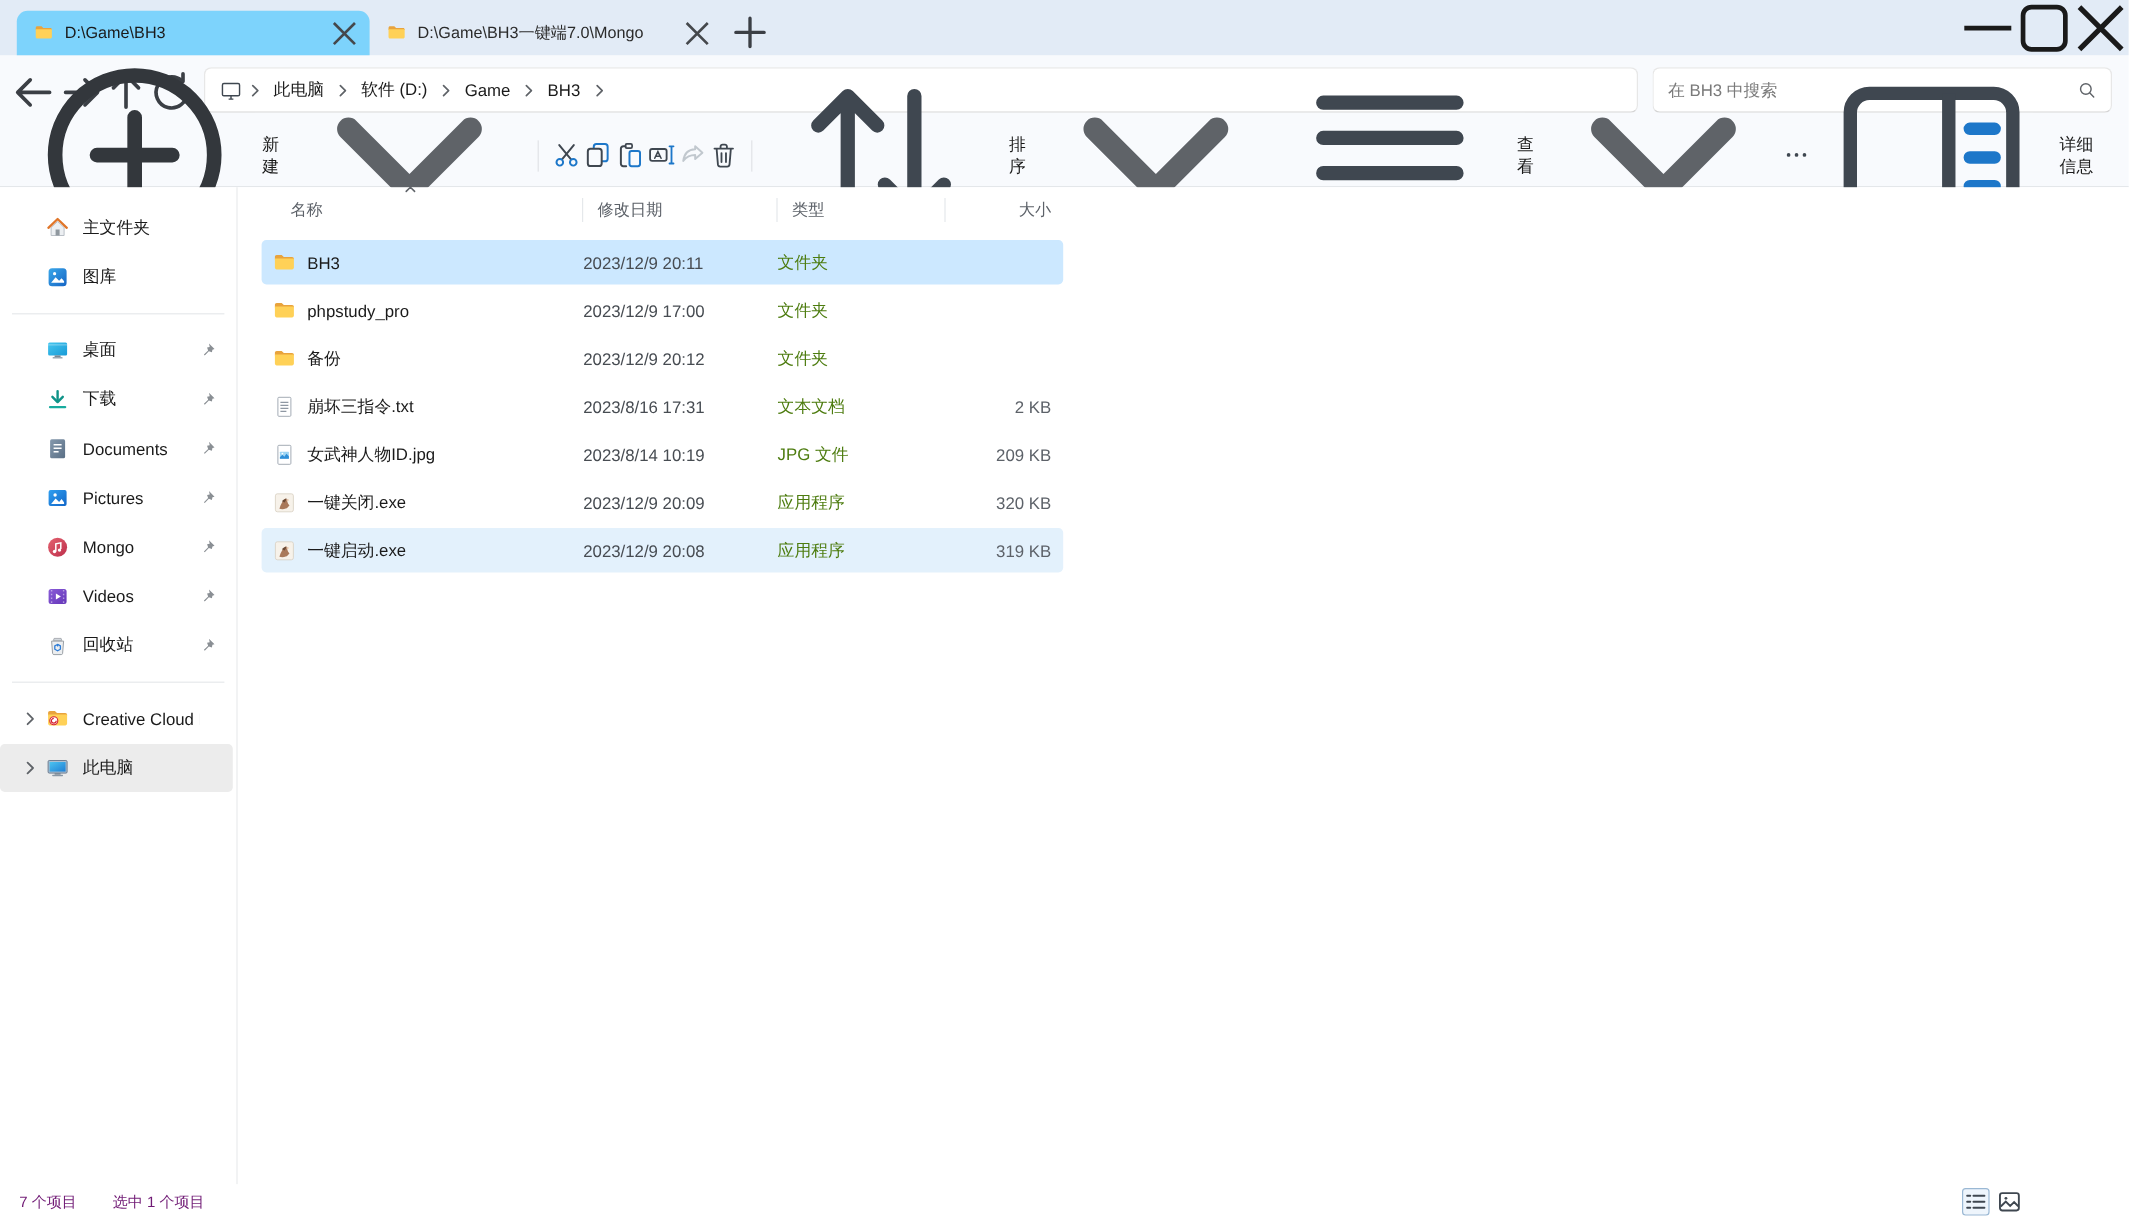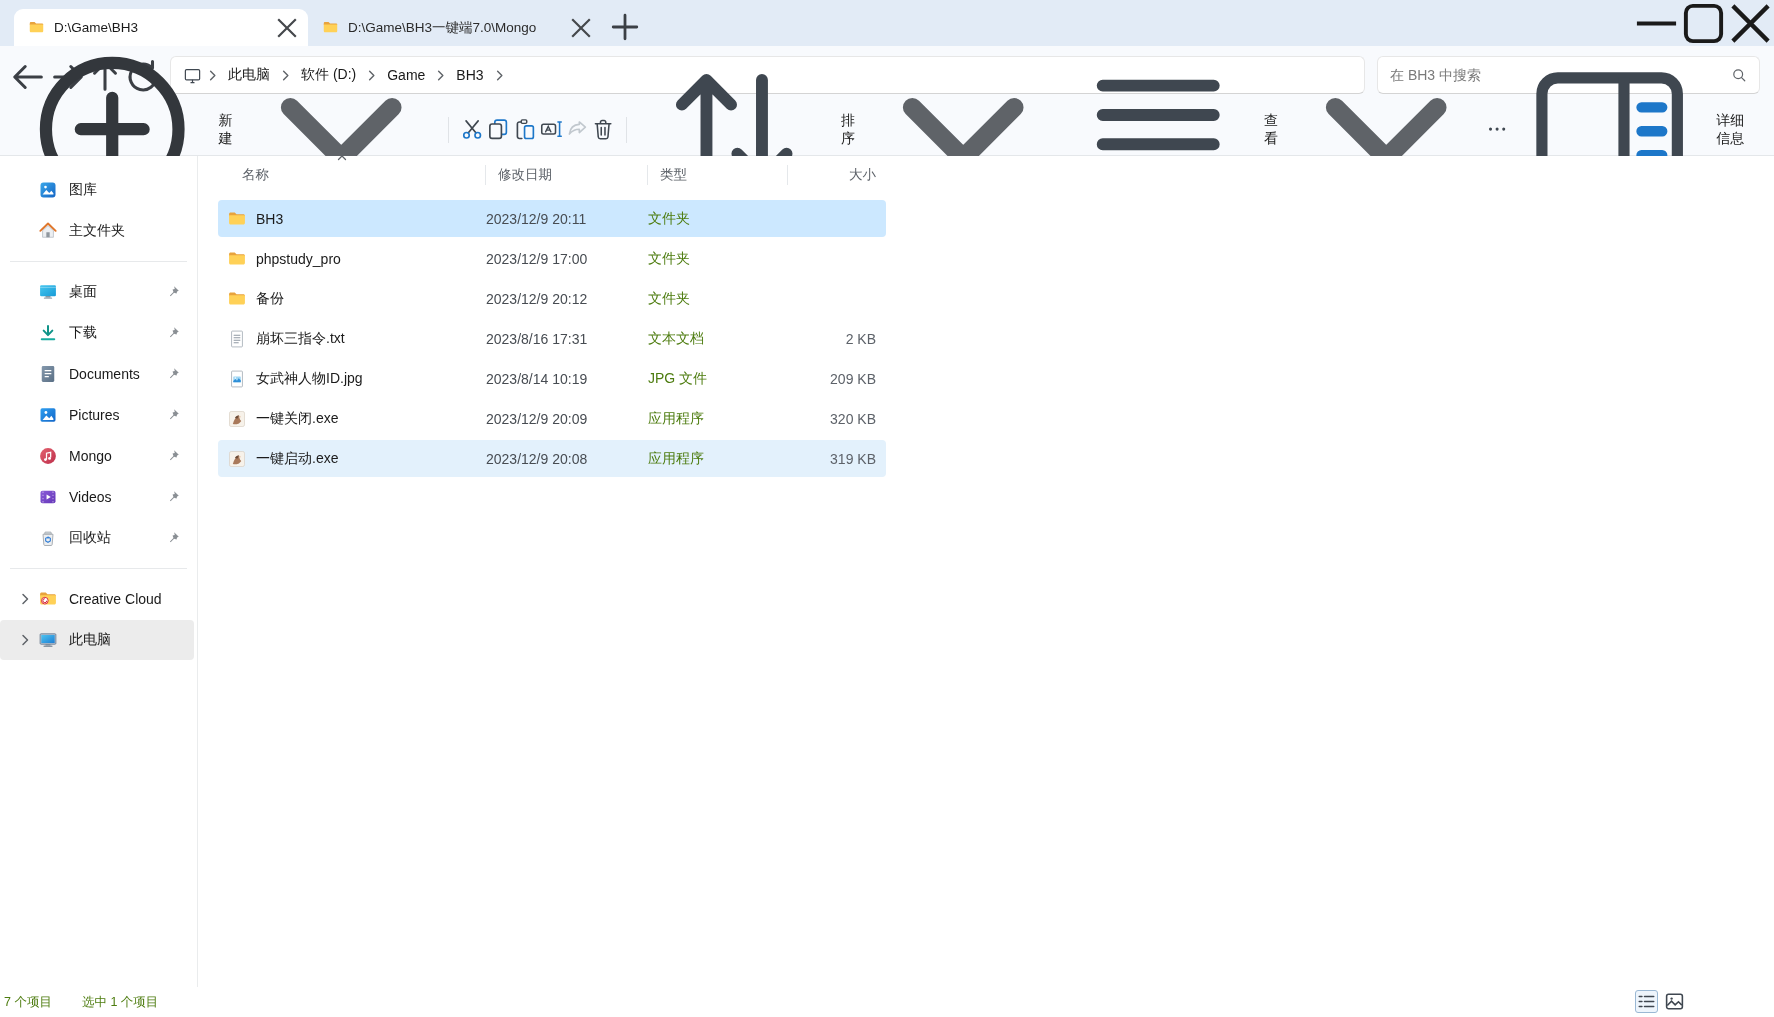"D:\Game\BH3" .tab.active { background: #ffffff -> #7dd3fc }
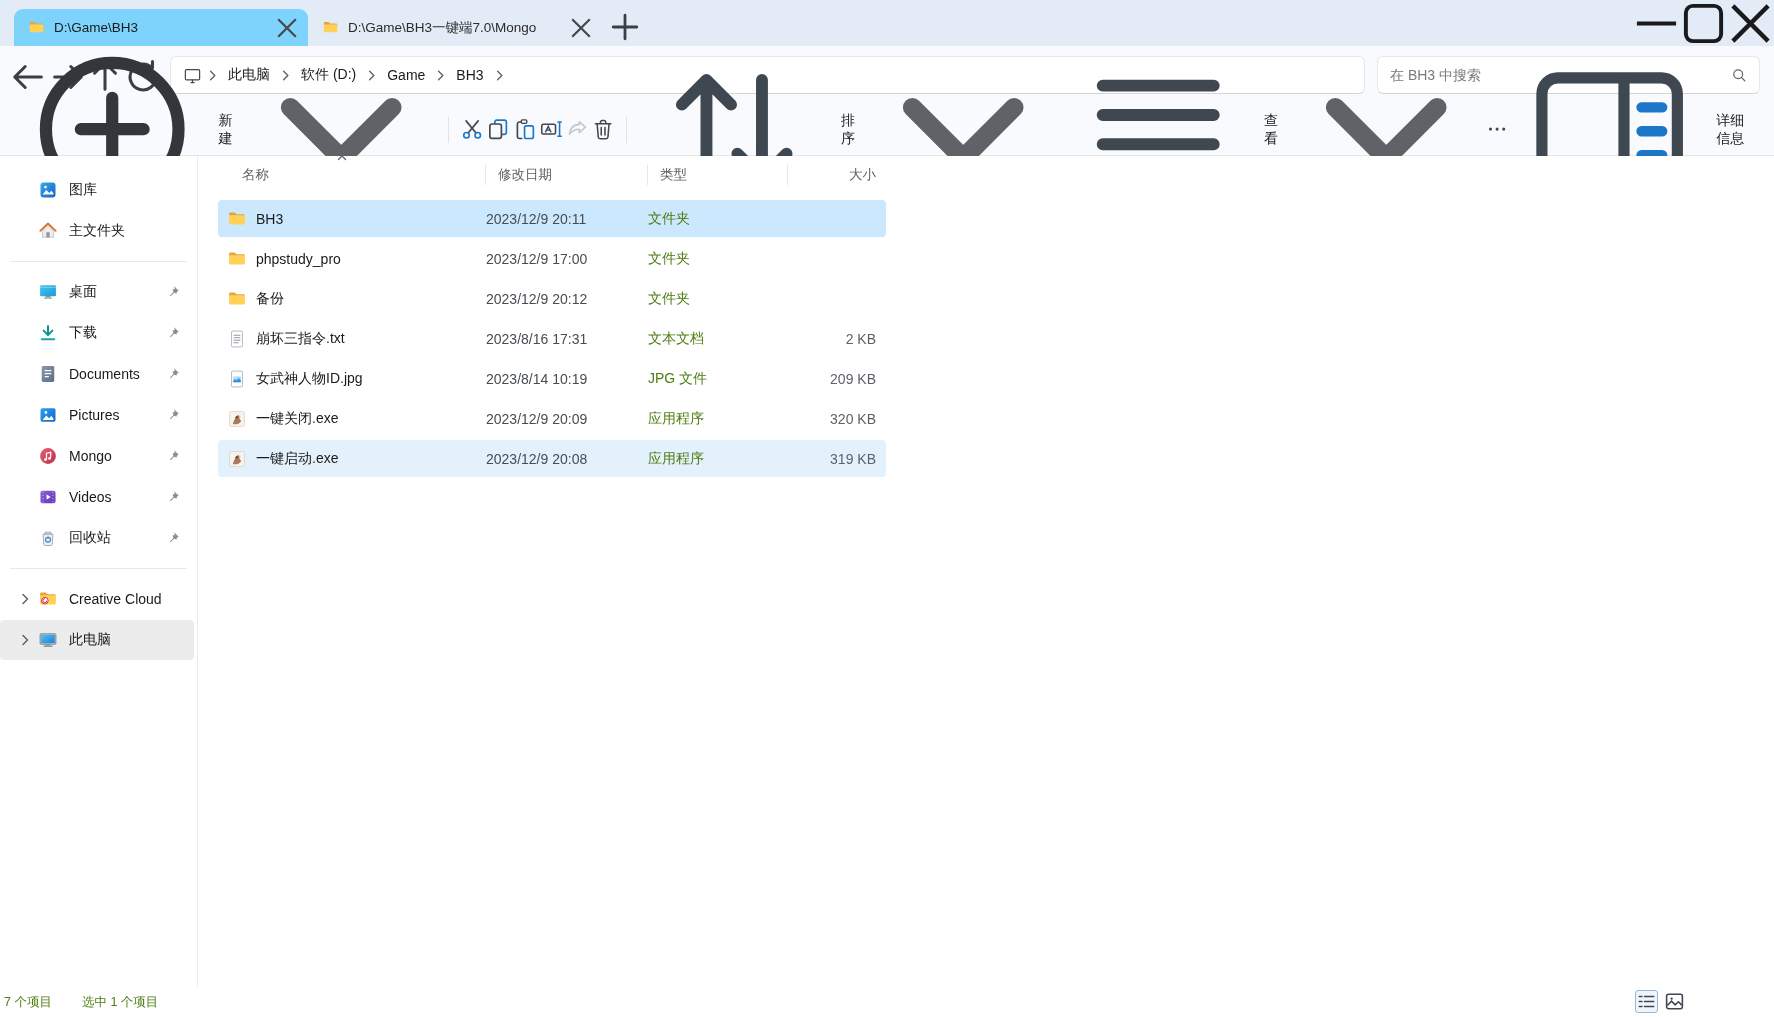"图库" div.side-item { order: before "主文件夹" -> after "主文件夹" }
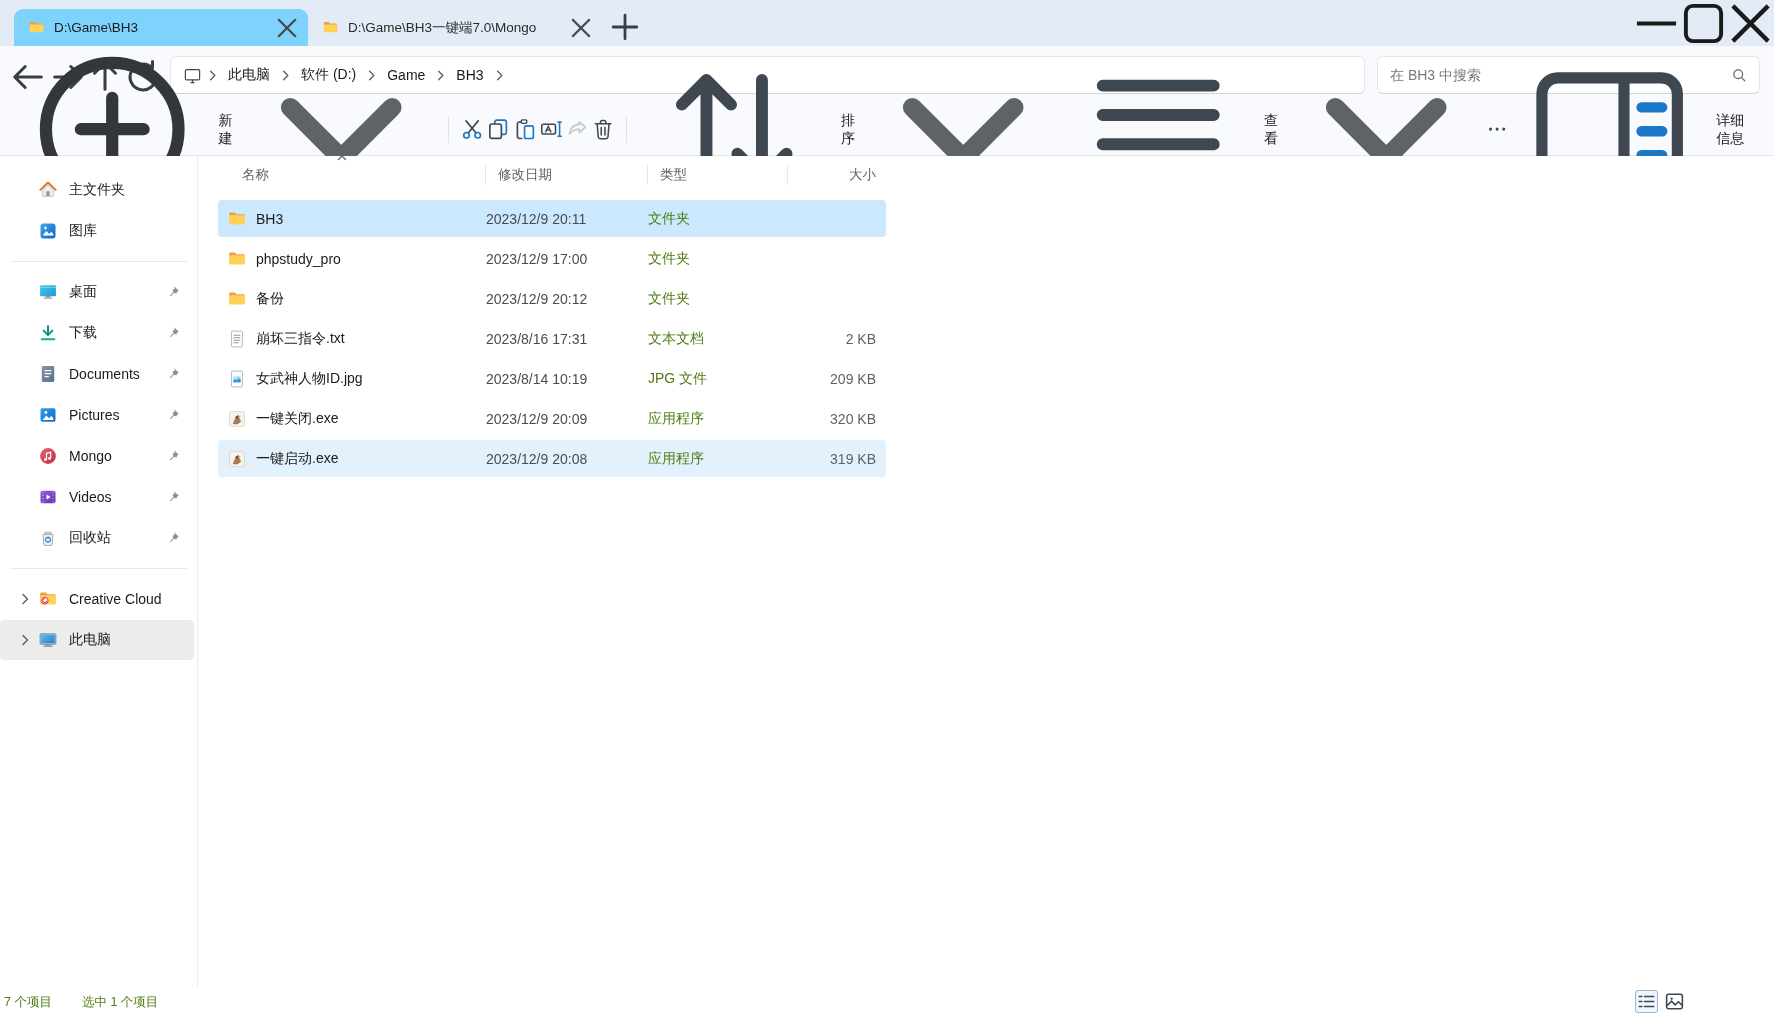"7 个项目" .statusbar { color: #4d7c0f -> #701a75; padding: 0 4px -> 0 16px }
